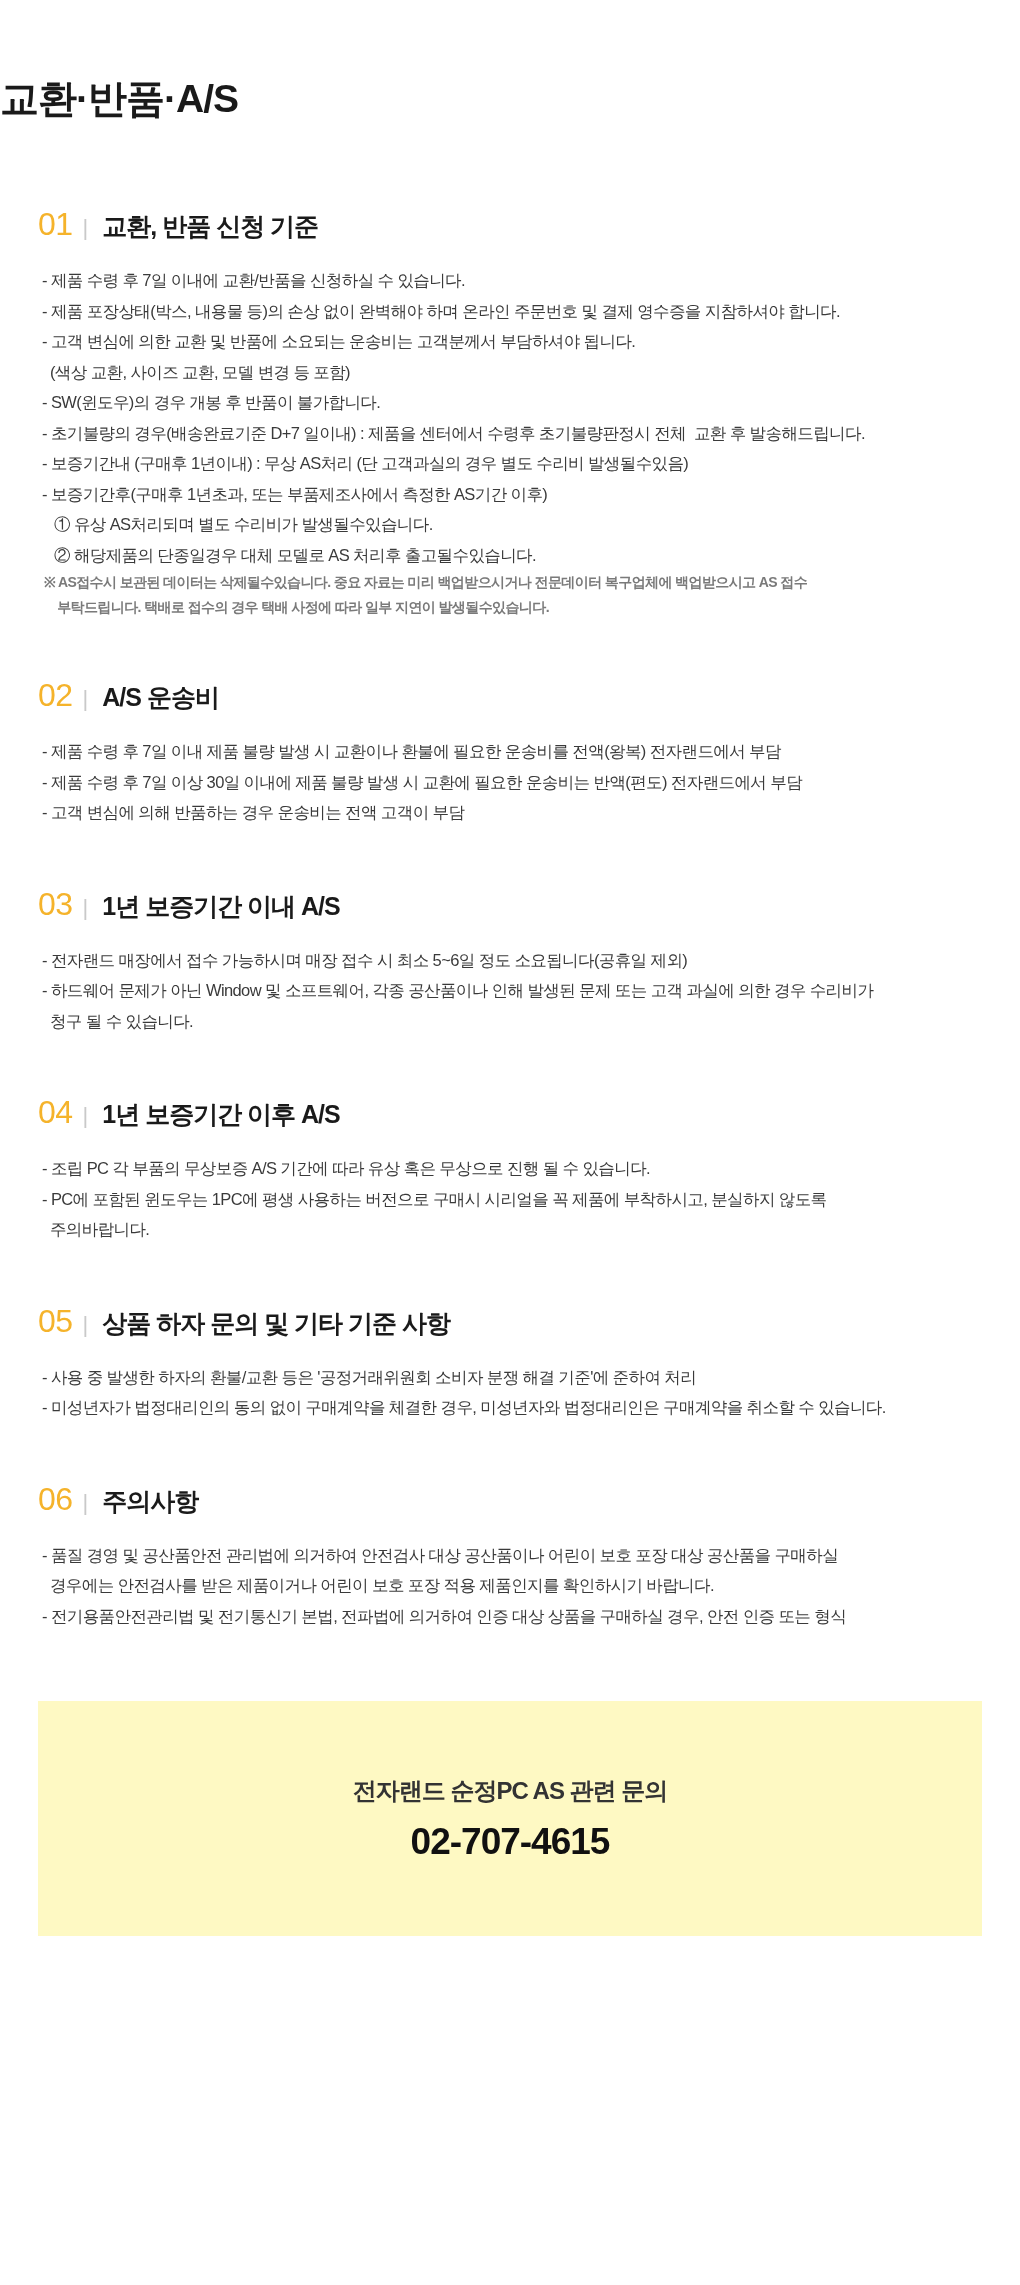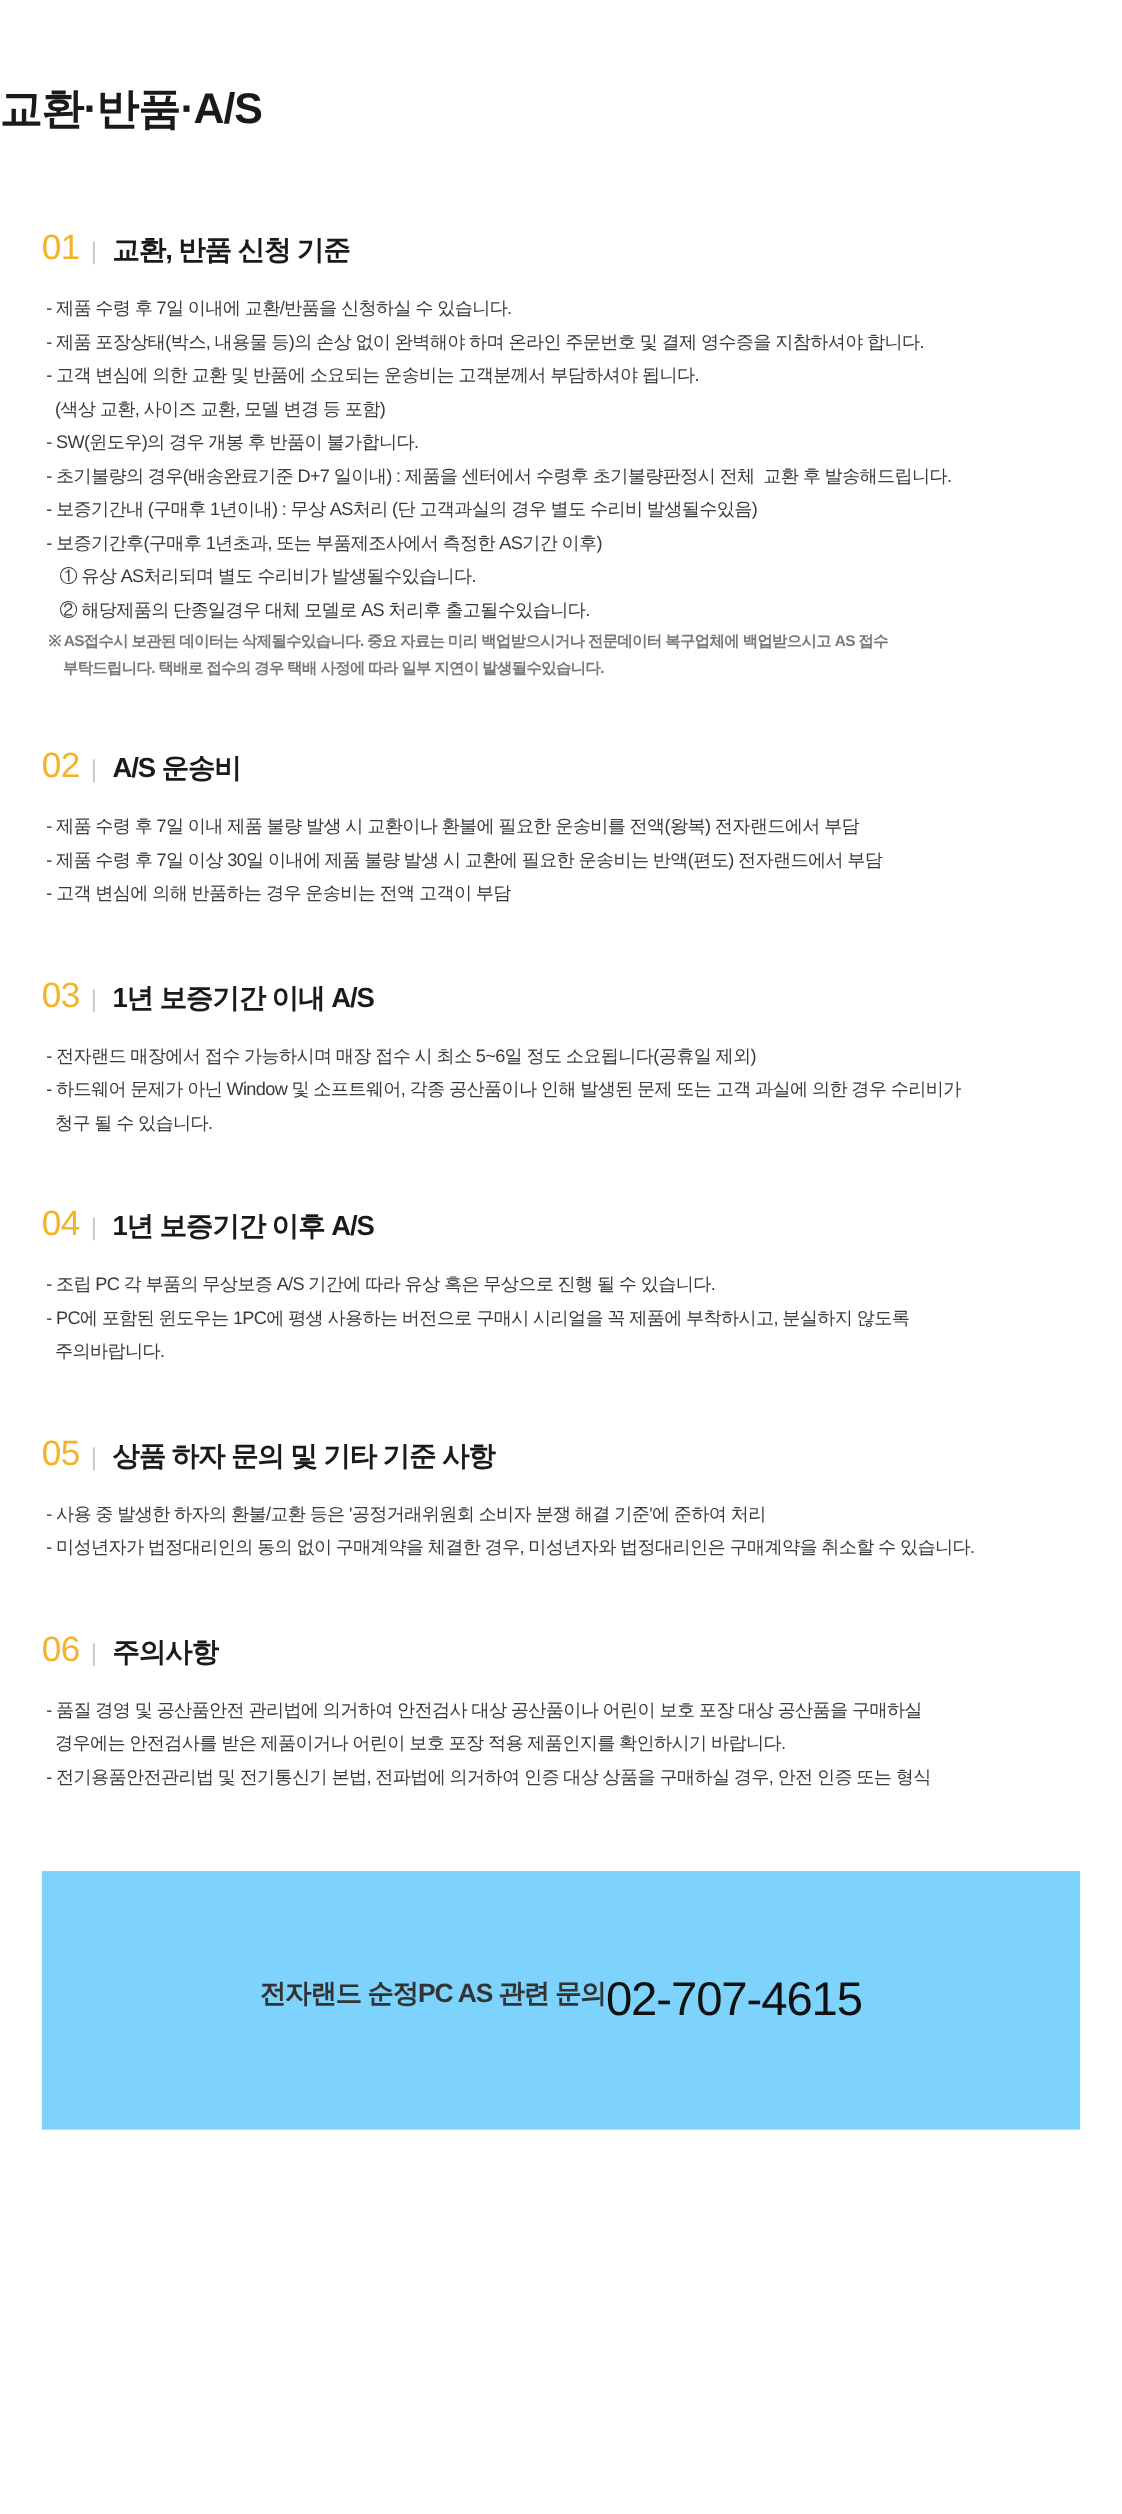"전자랜드 순정PC AS 관련 문의" .footer { background: #7dd3fc -> #fef9c3; flex-direction: row -> column }
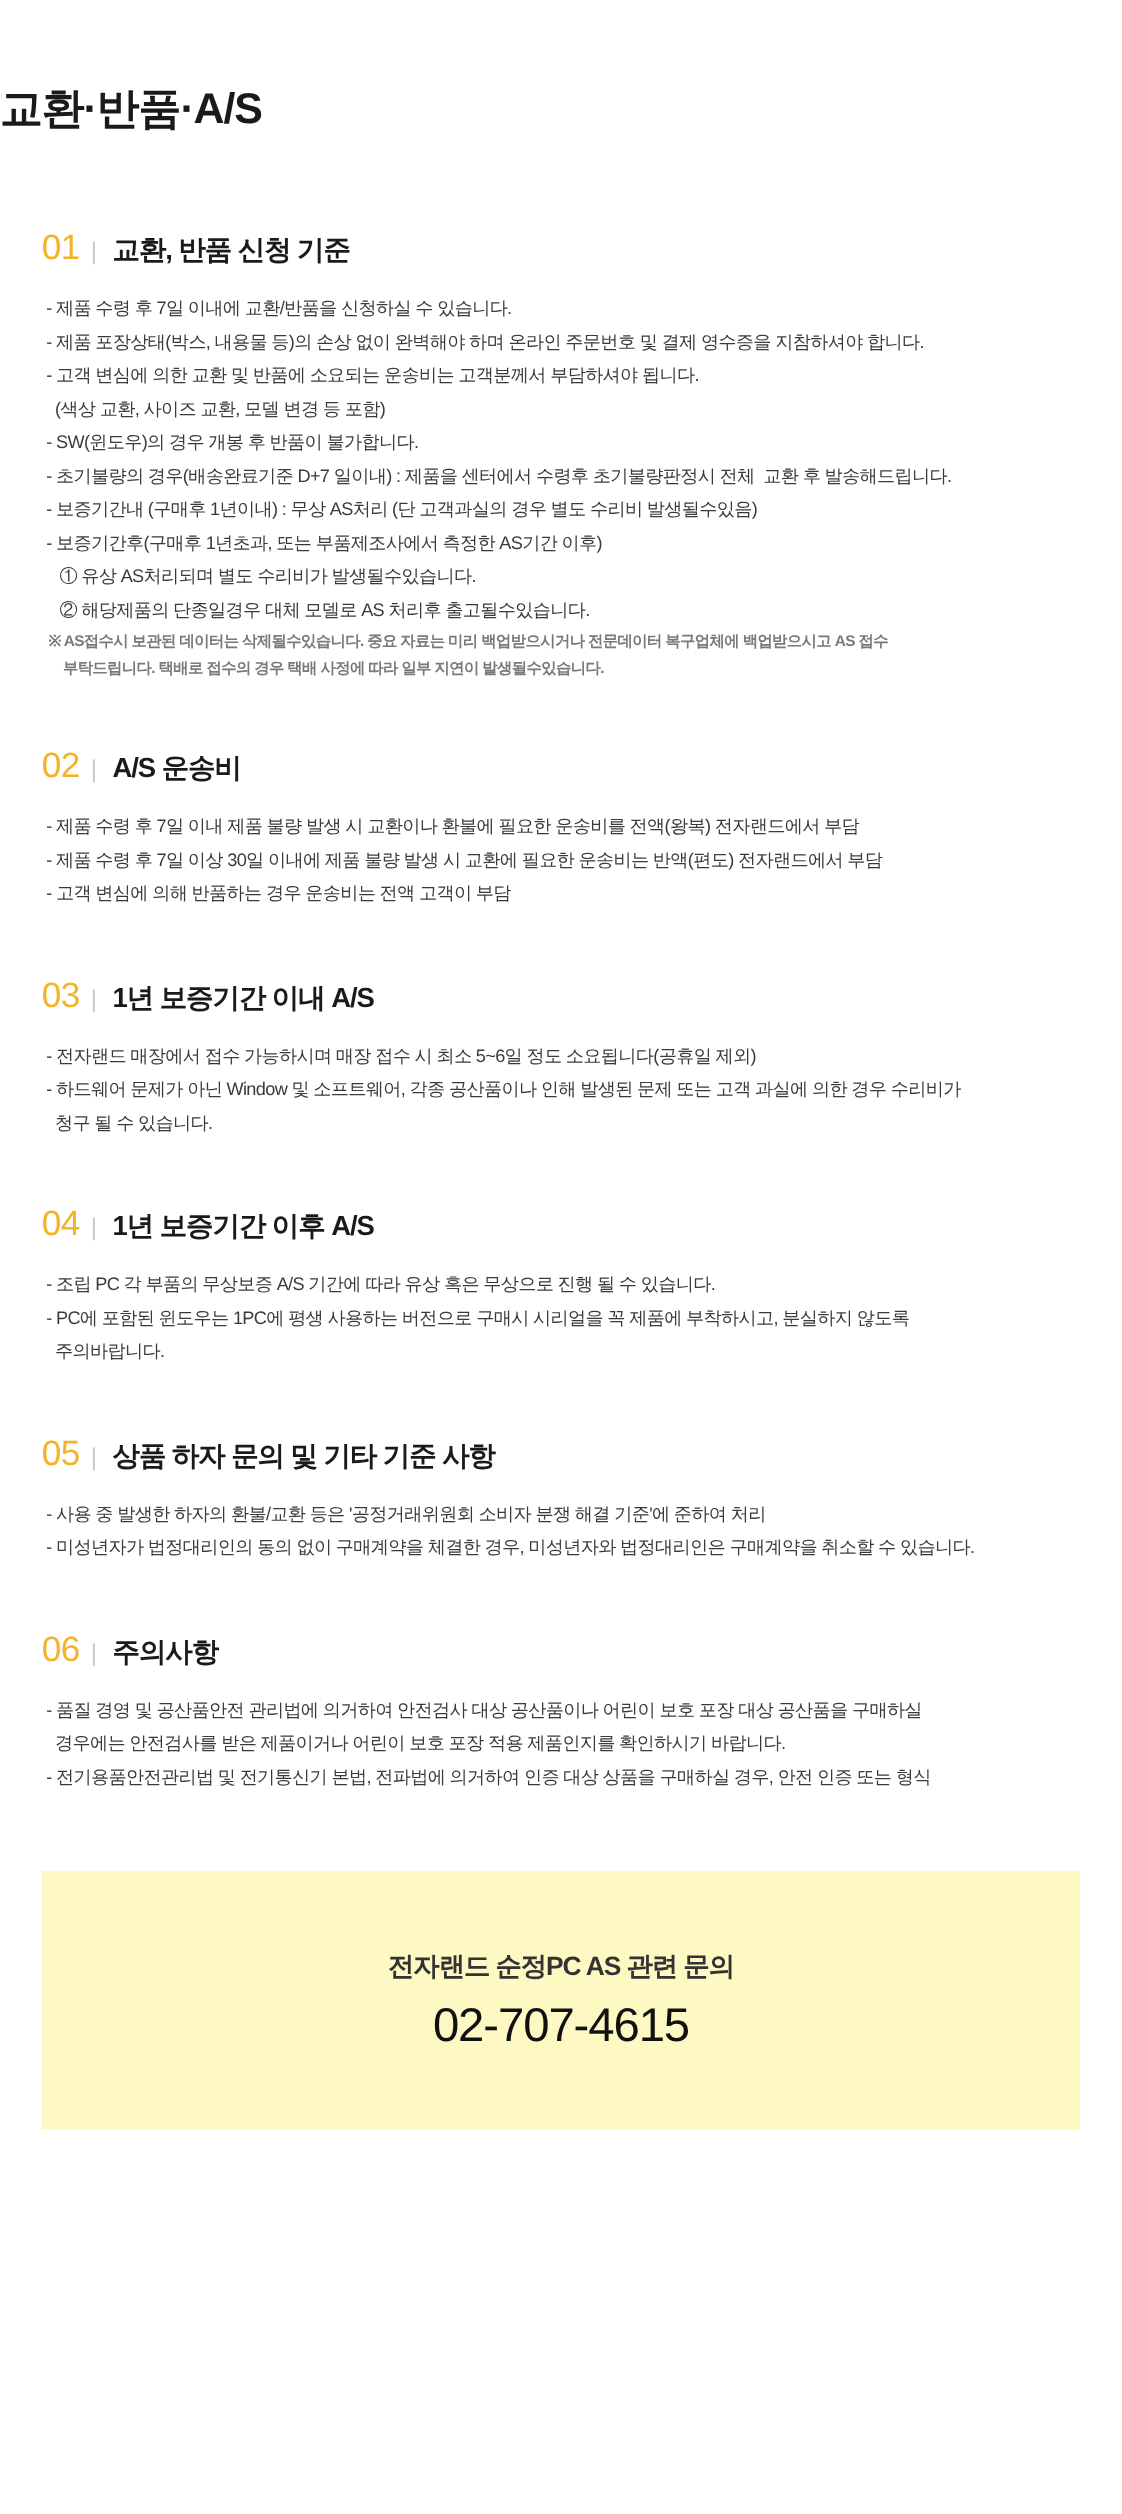"02-707-4615" .footer-phone { font-size: 43px -> 37px; font-weight: normal -> bold }
